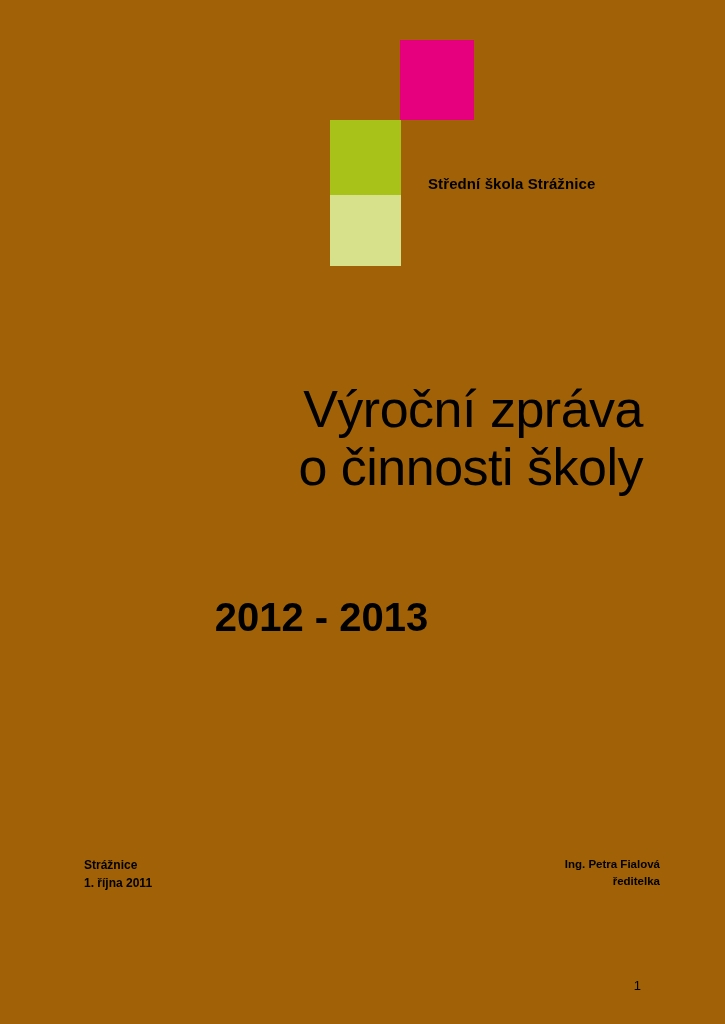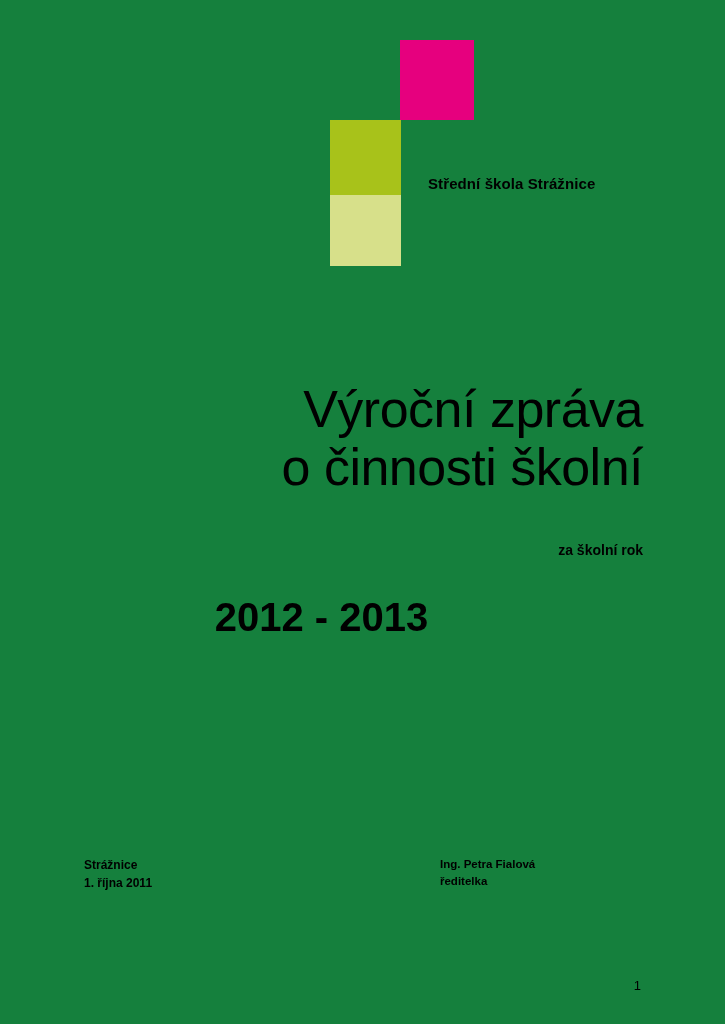"Střední škola Strážnice" .page { background: #15803d -> #a16207 }
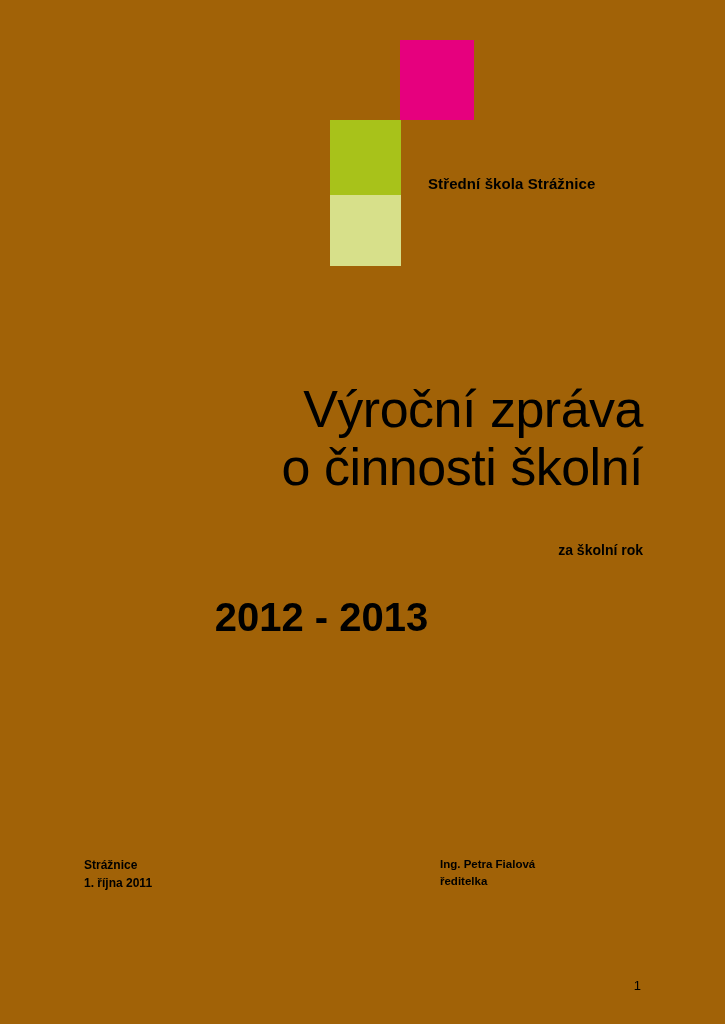"o činnosti školní" div.title-line { text: školní -> školy }
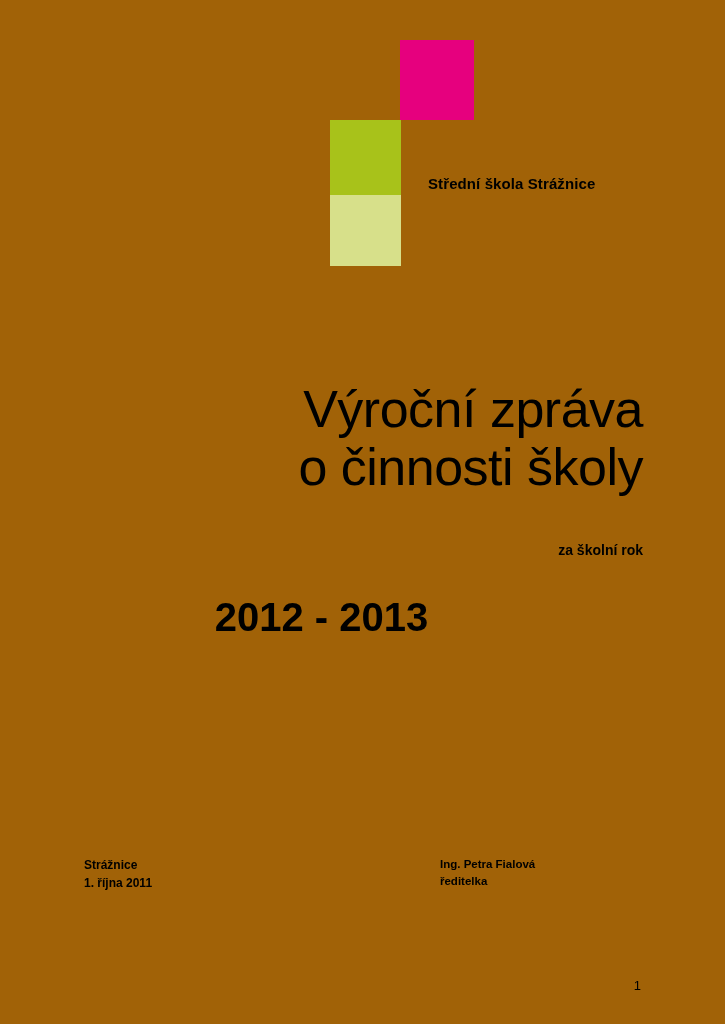"za školní rok" div.subtitle { html: <div>za školní rok</div> -> none }
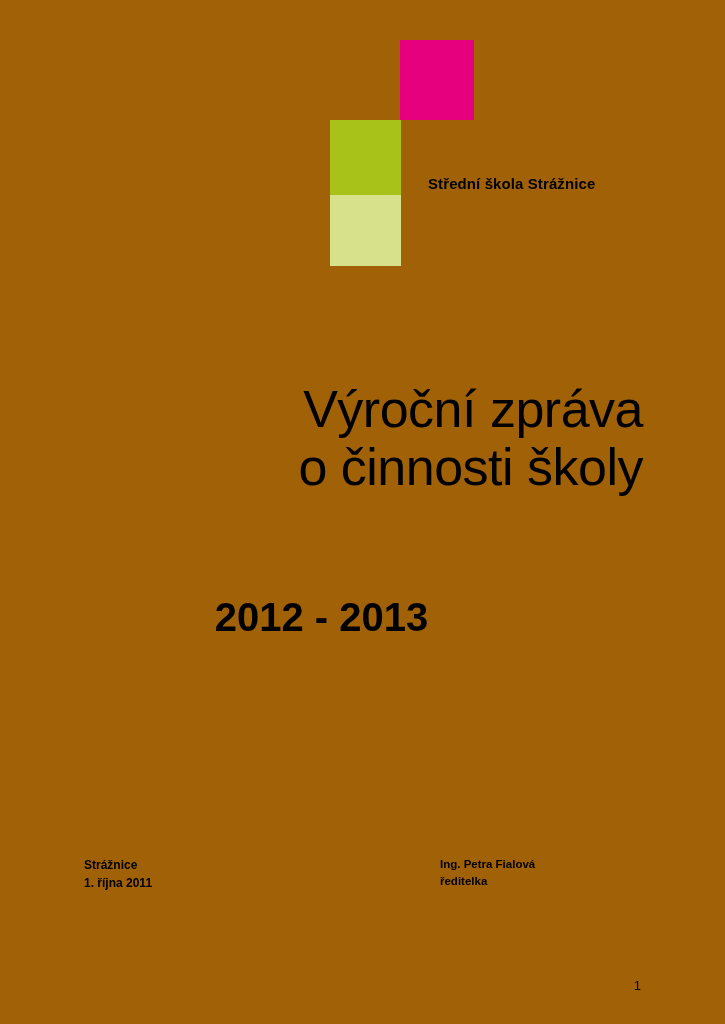"Ing. Petra Fialová" .footer-right { text-align: left -> right }
